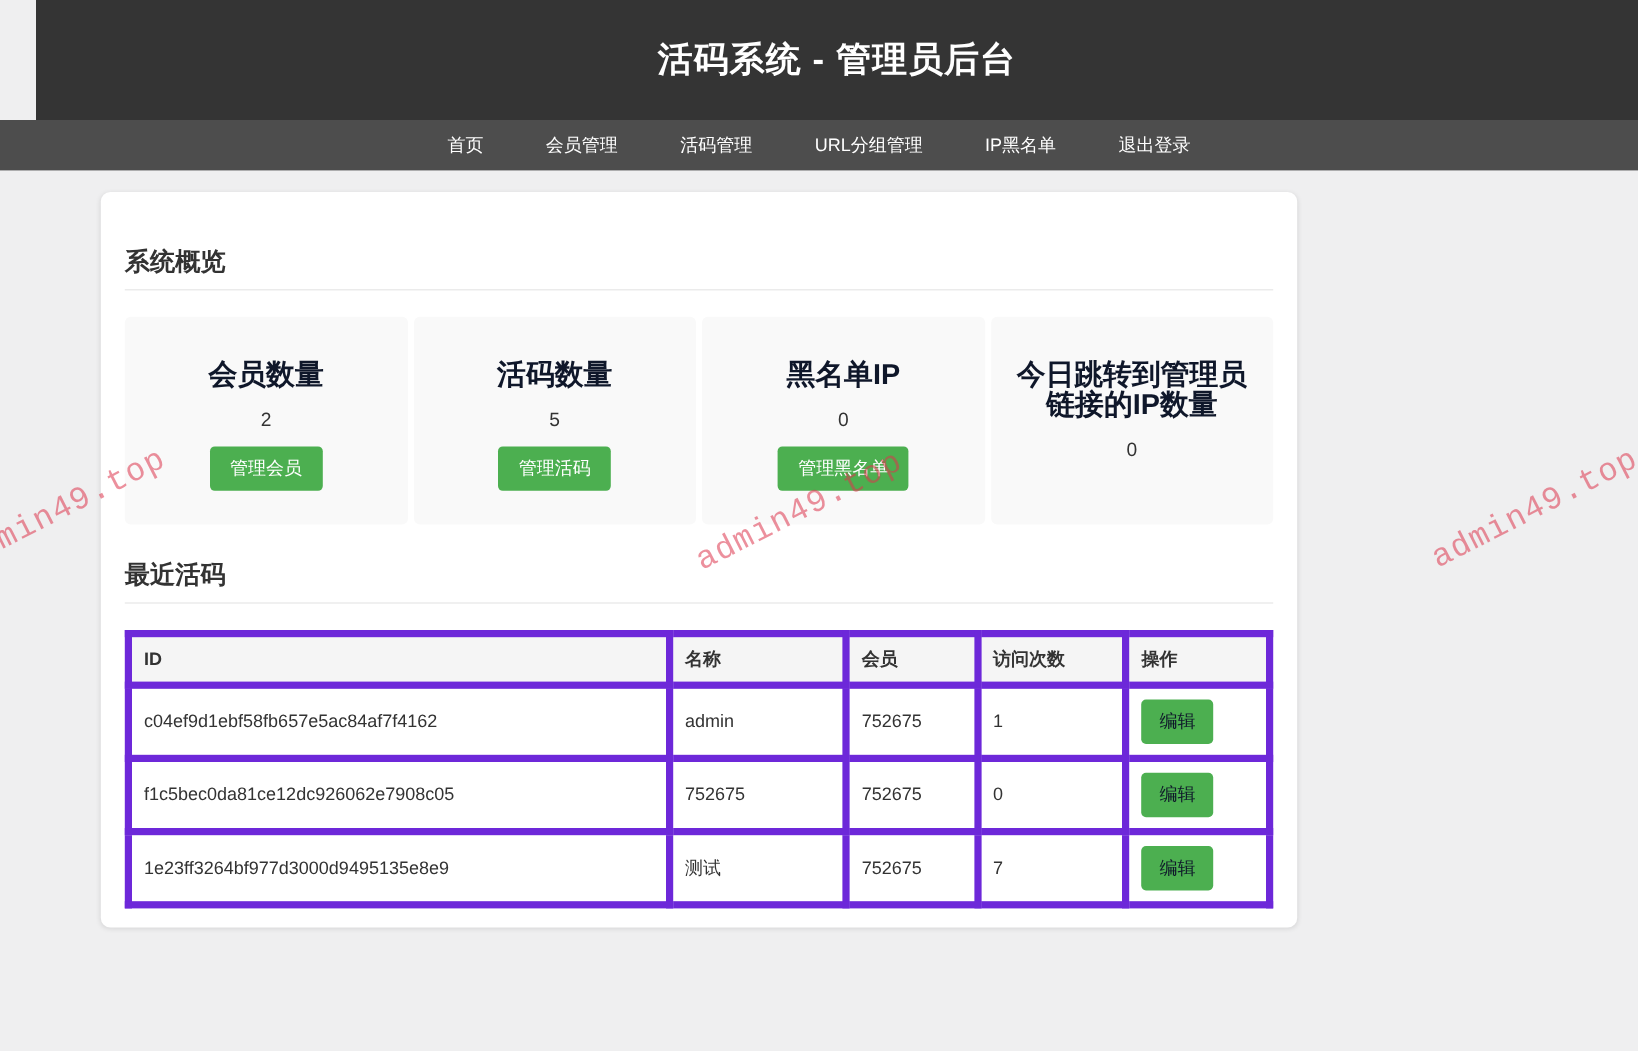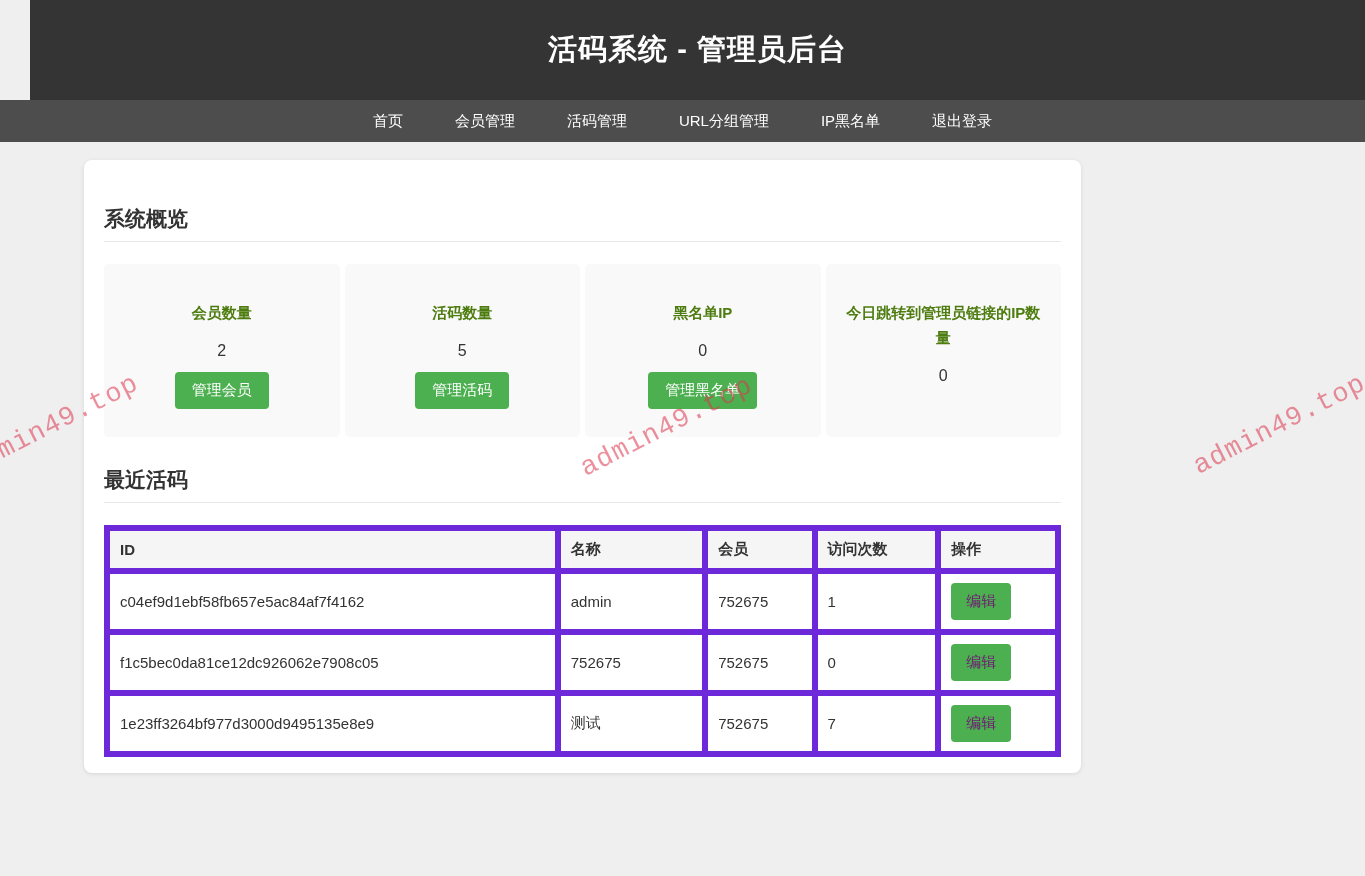"会员数量" .stat-label { color: #4d7c0f -> #0f172a; font-size: 15px -> 24px }
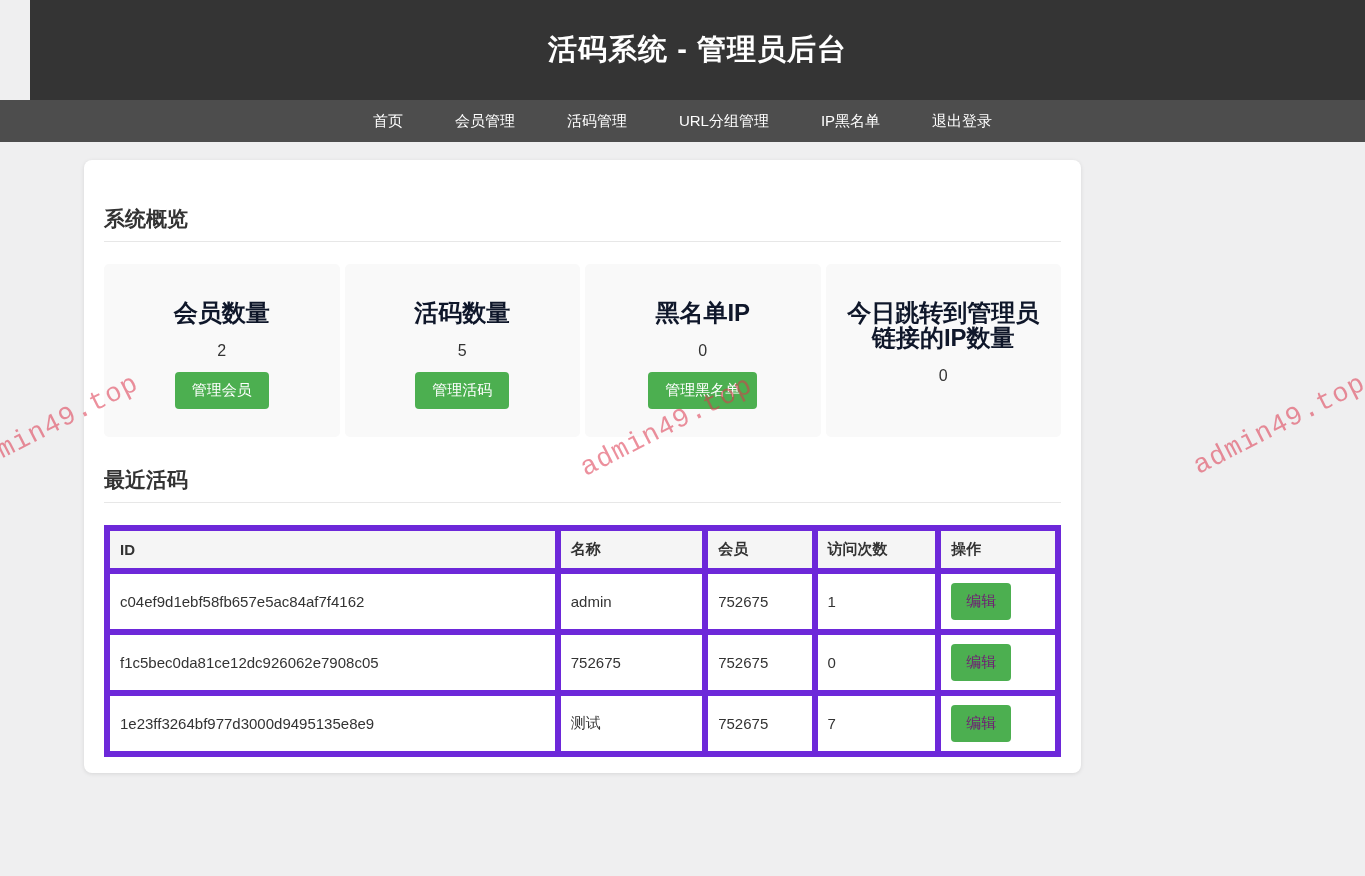"编辑" .edit-btn { color: #701a75 -> #0f172a }
